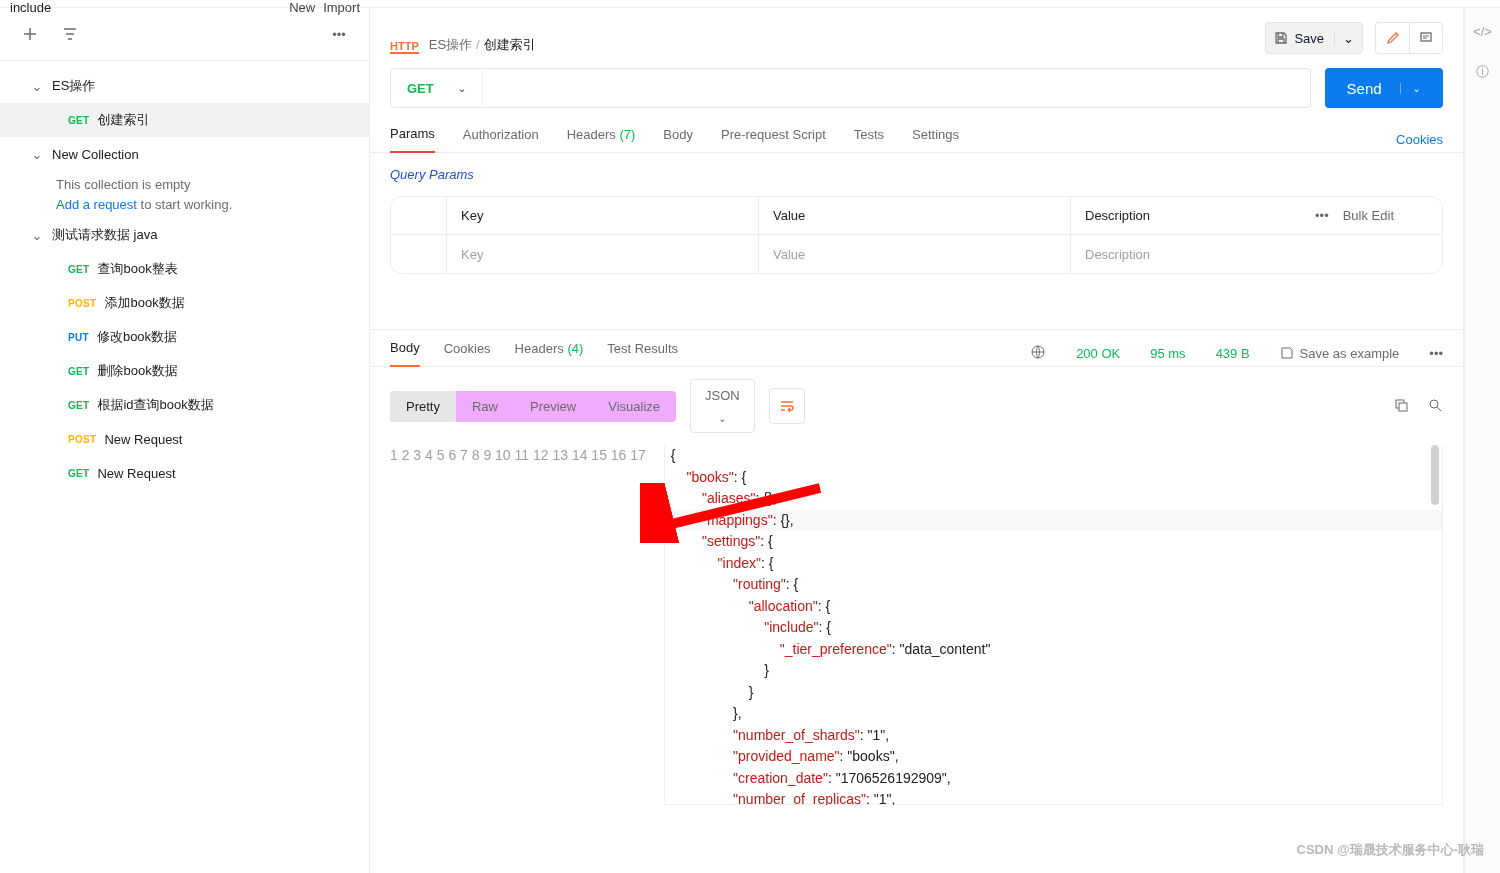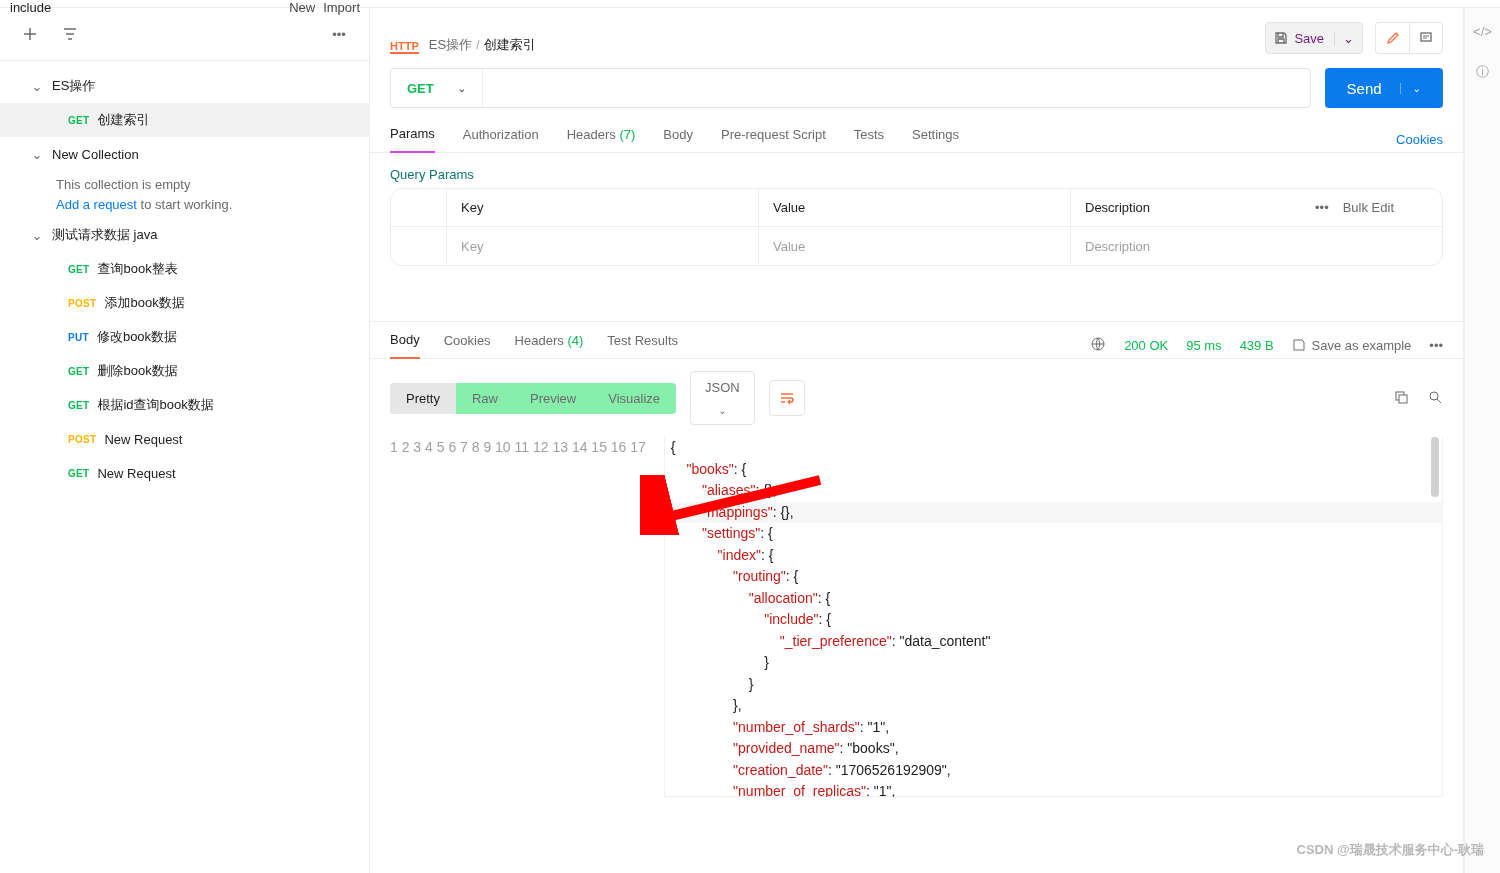"Save" .save-btn { color: #701a75 -> #0f172a }
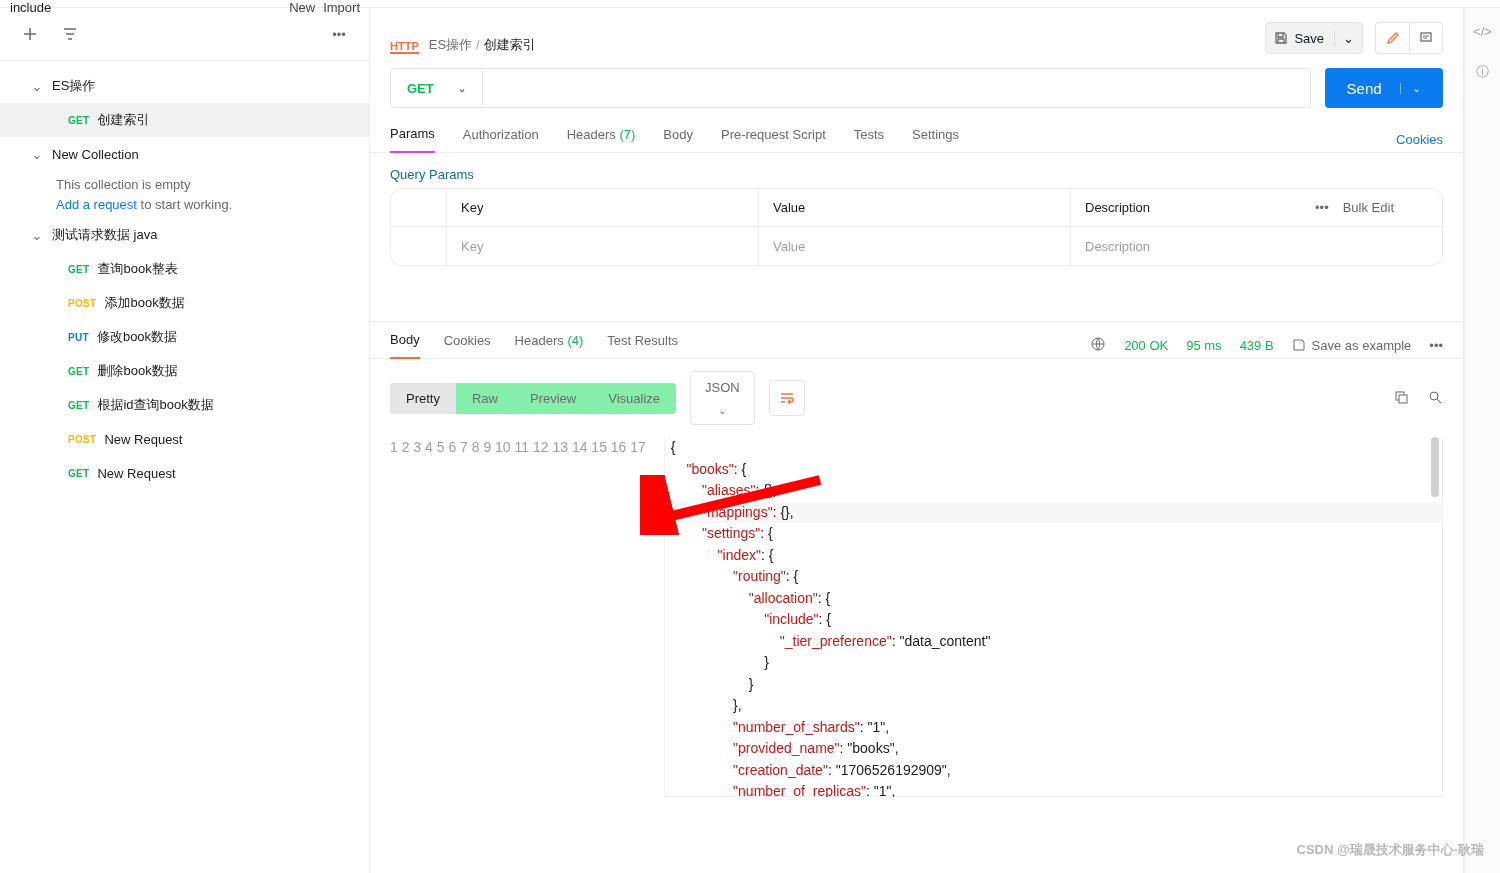"Params" .req-tab.active { border-bottom: 2px solid #d946ef -> 2px solid #ef4444 }
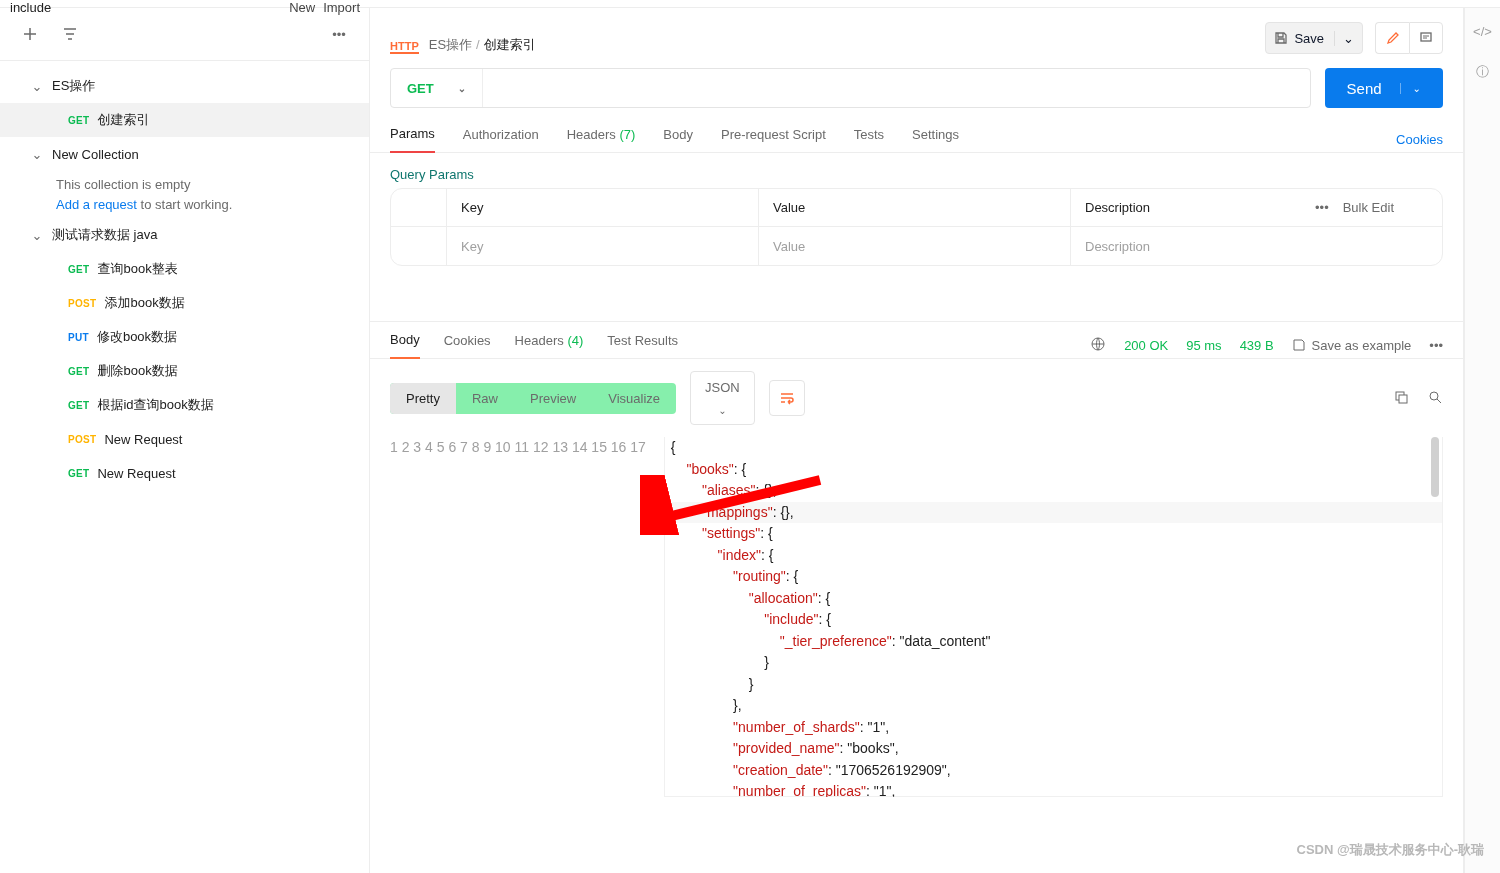"Query Params" .qp-title { color: #0f766e -> #1d4ed8; font-style: none -> italic; margin-bottom: 6px -> 14px }
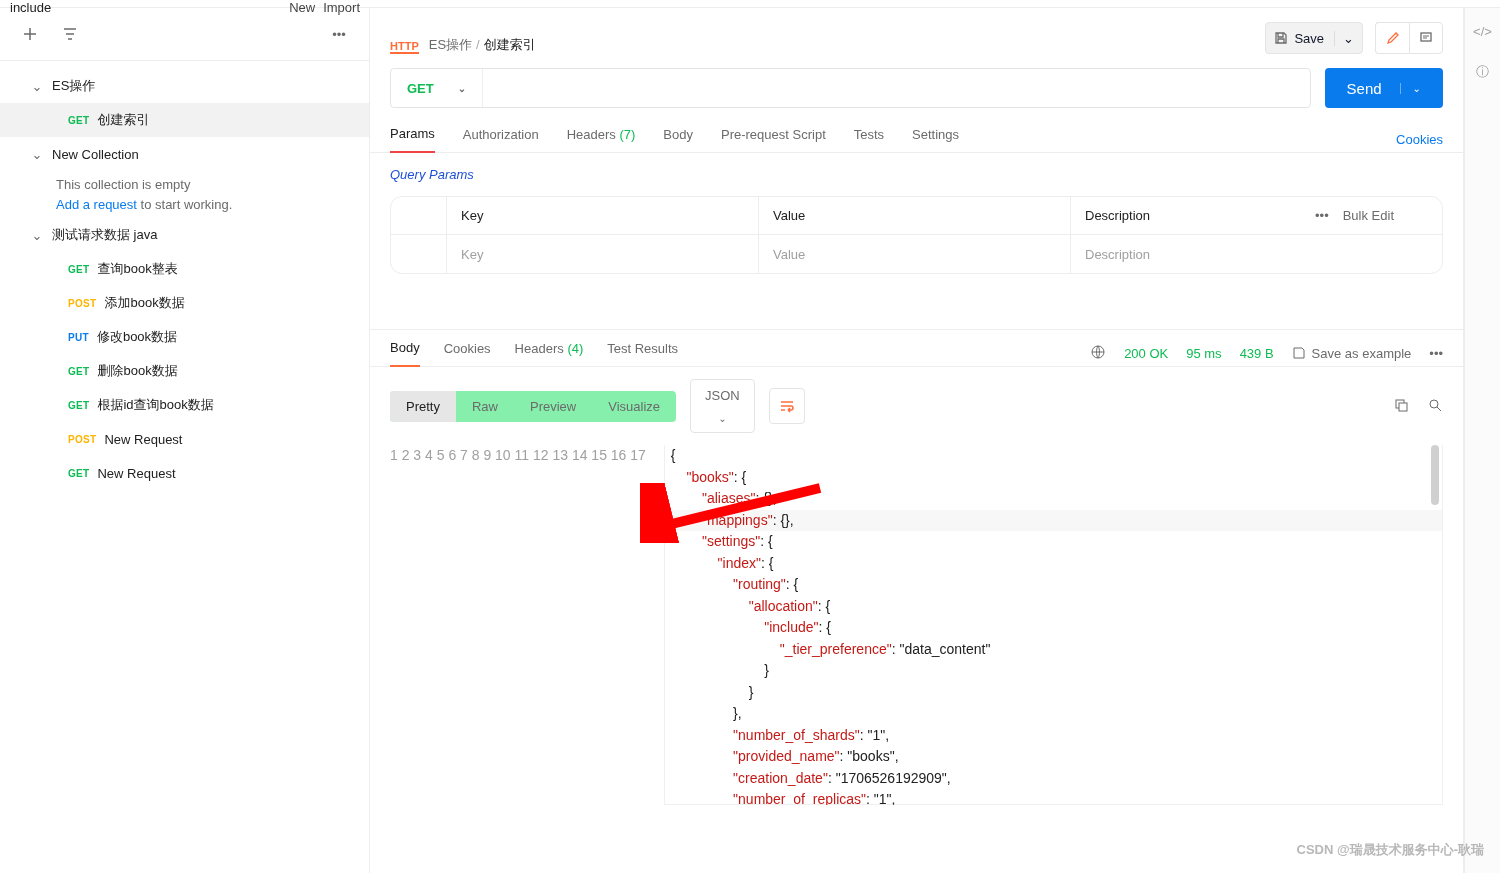"200 OK" .resp-right { gap: 18px -> 30px }
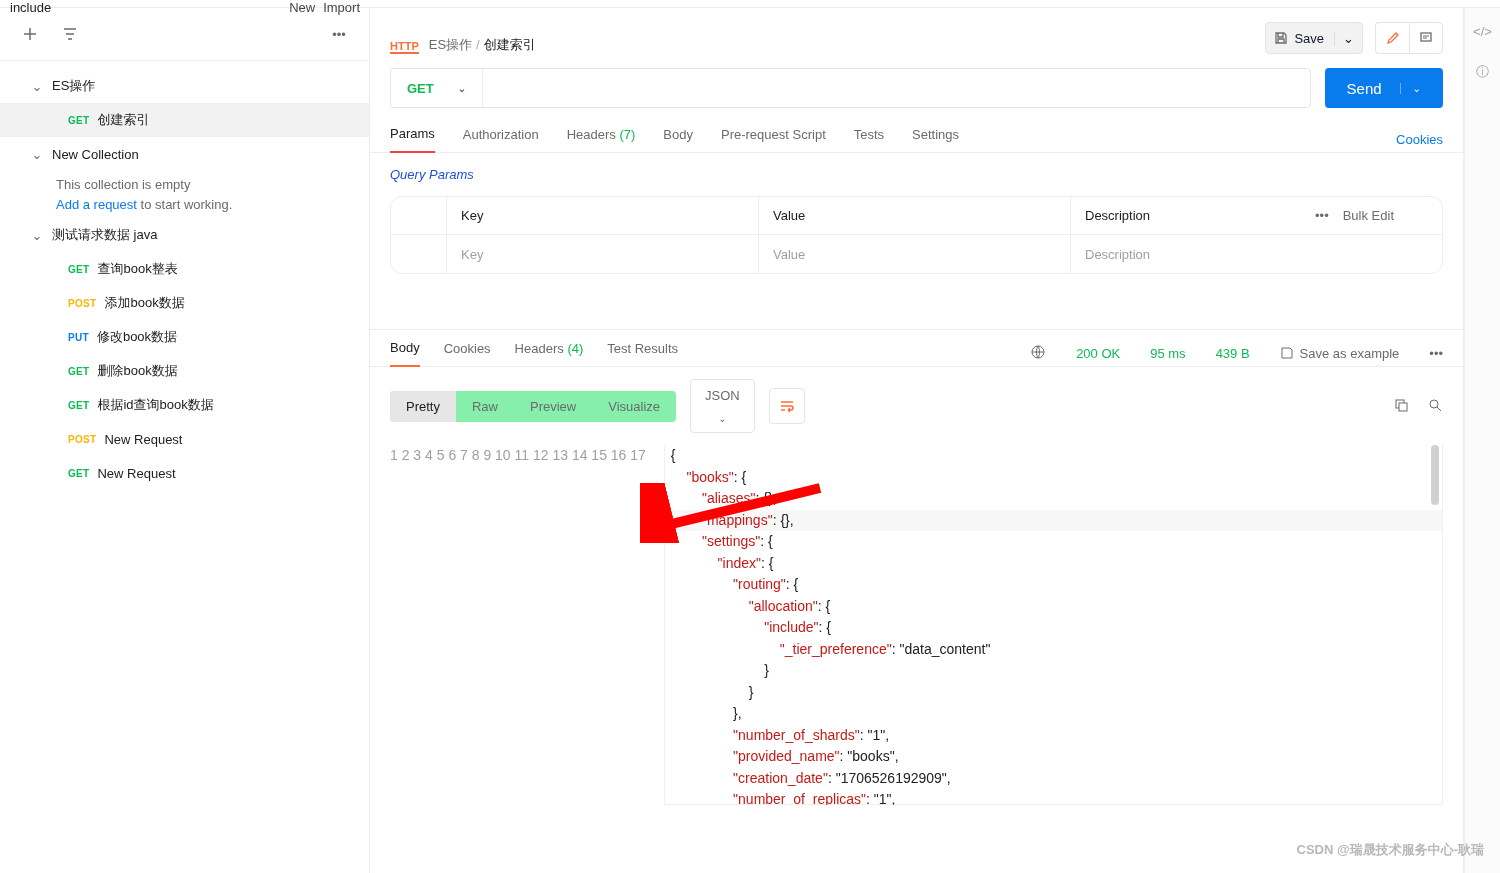"Pretty" .view-tabs { background: #86efac -> #f0abfc }
